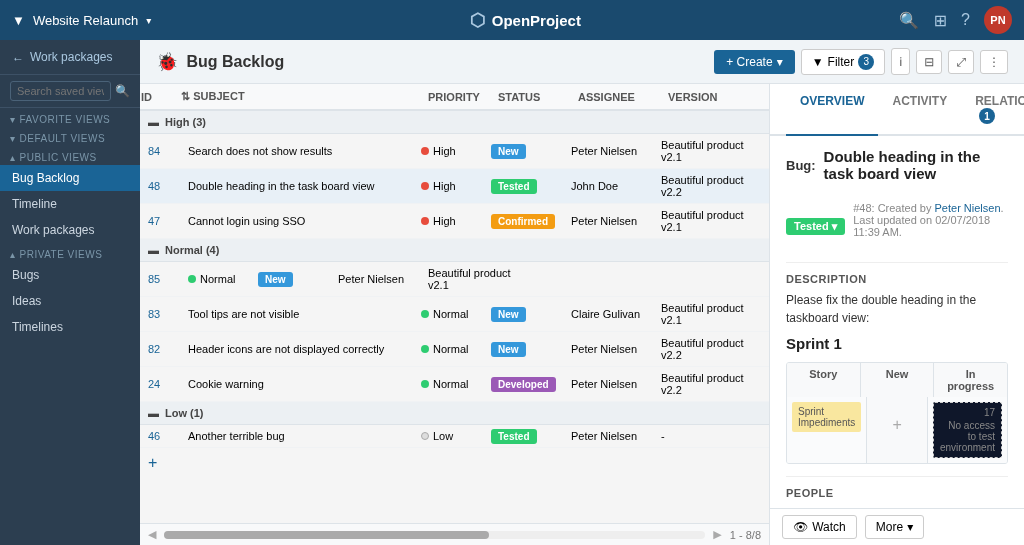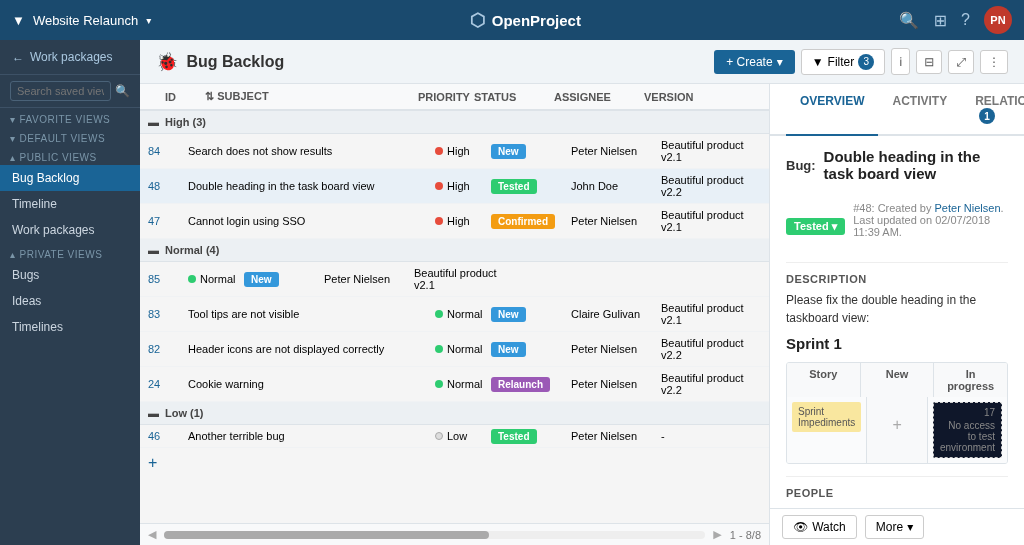"ID" .wp-table-header { padding: 6px 25px -> 6px 1px }
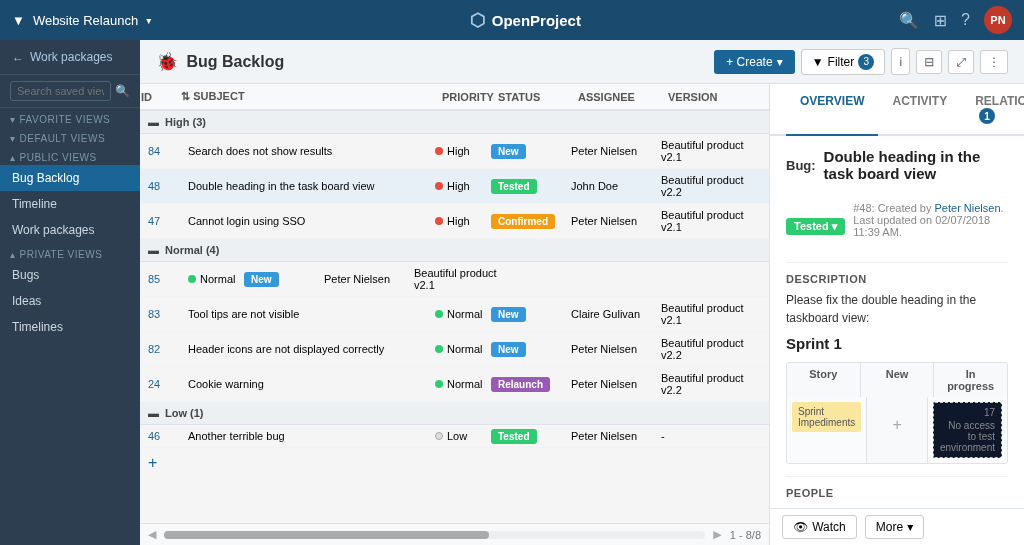"PRIORITY" .col-priority { width: 56px -> 70px }
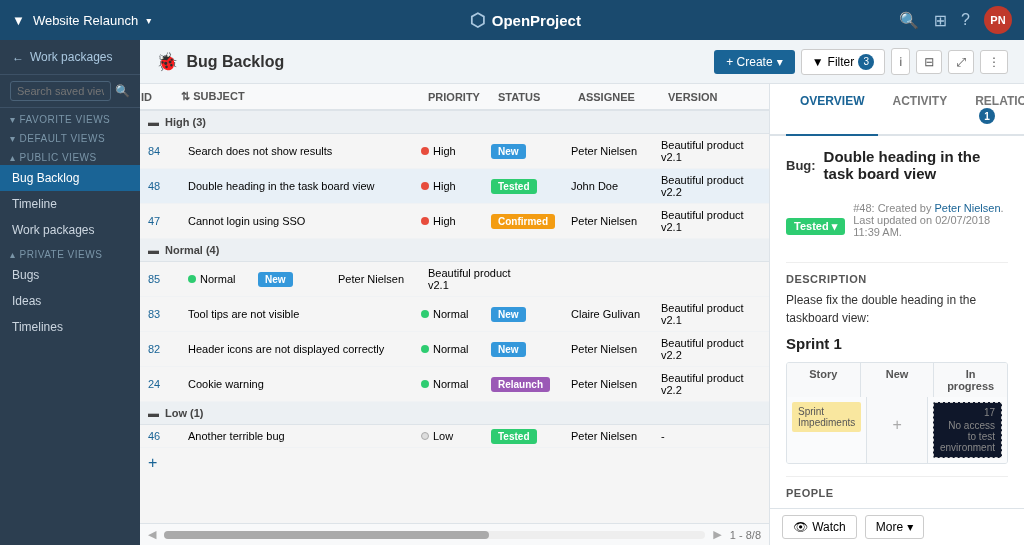"Relaunch" span.status-badge { text: Relaunch -> Developed }
